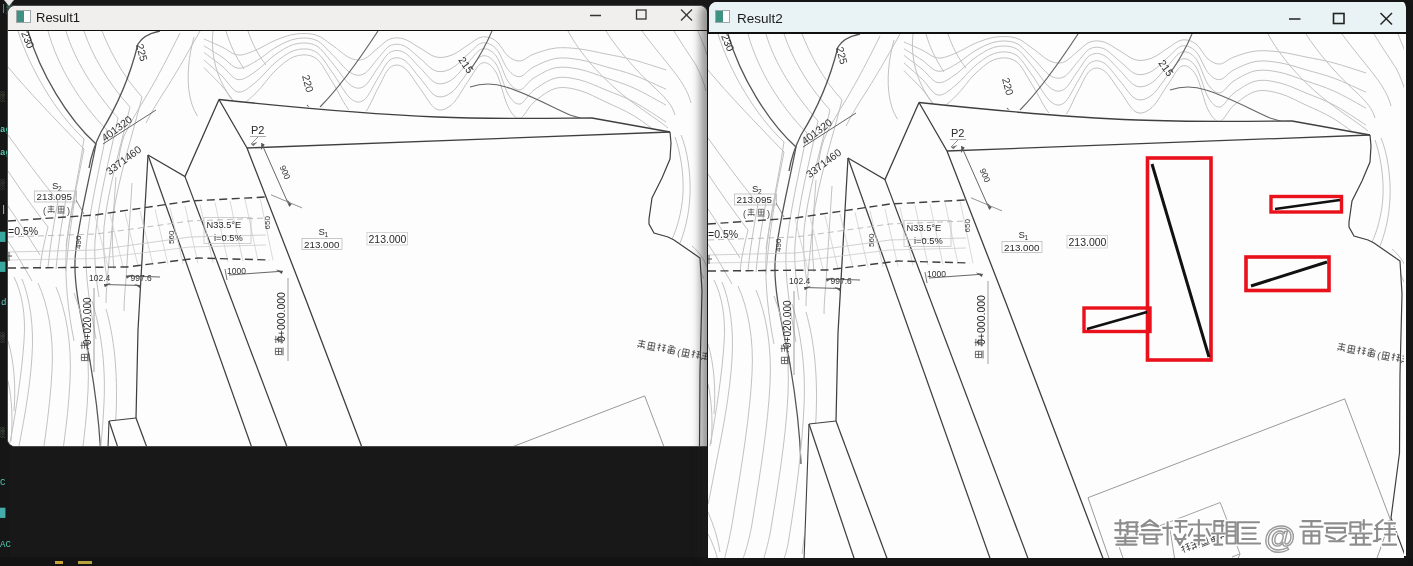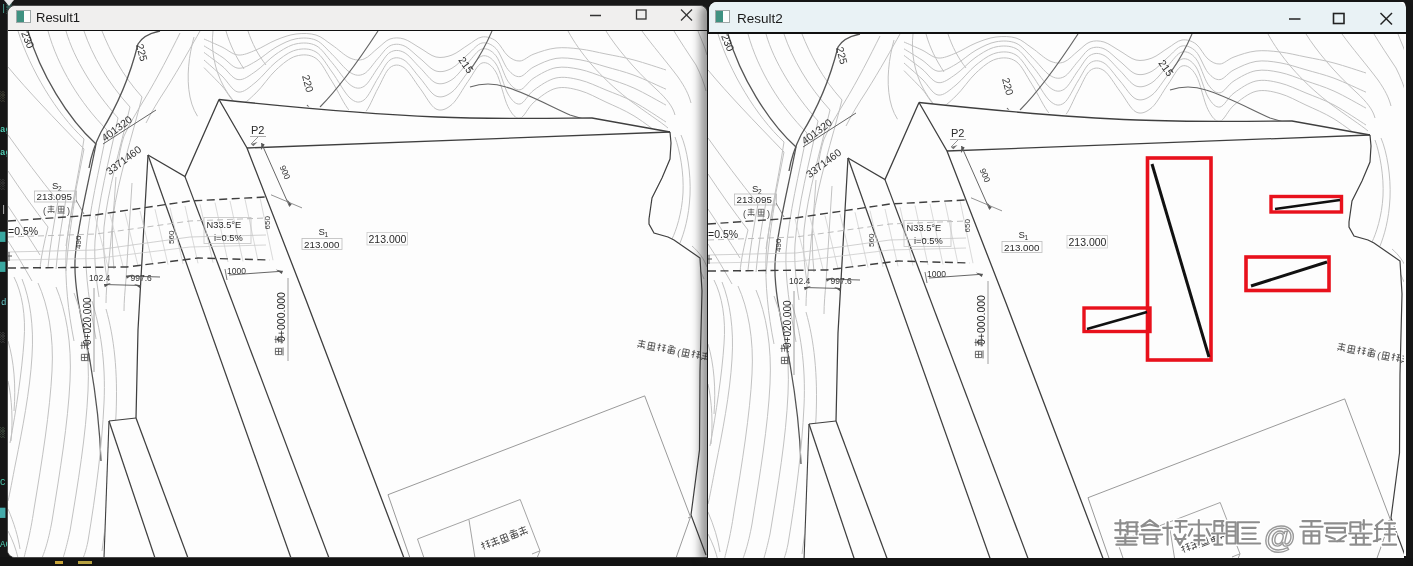"Result1" #win1 { height: 553px -> 442px }
